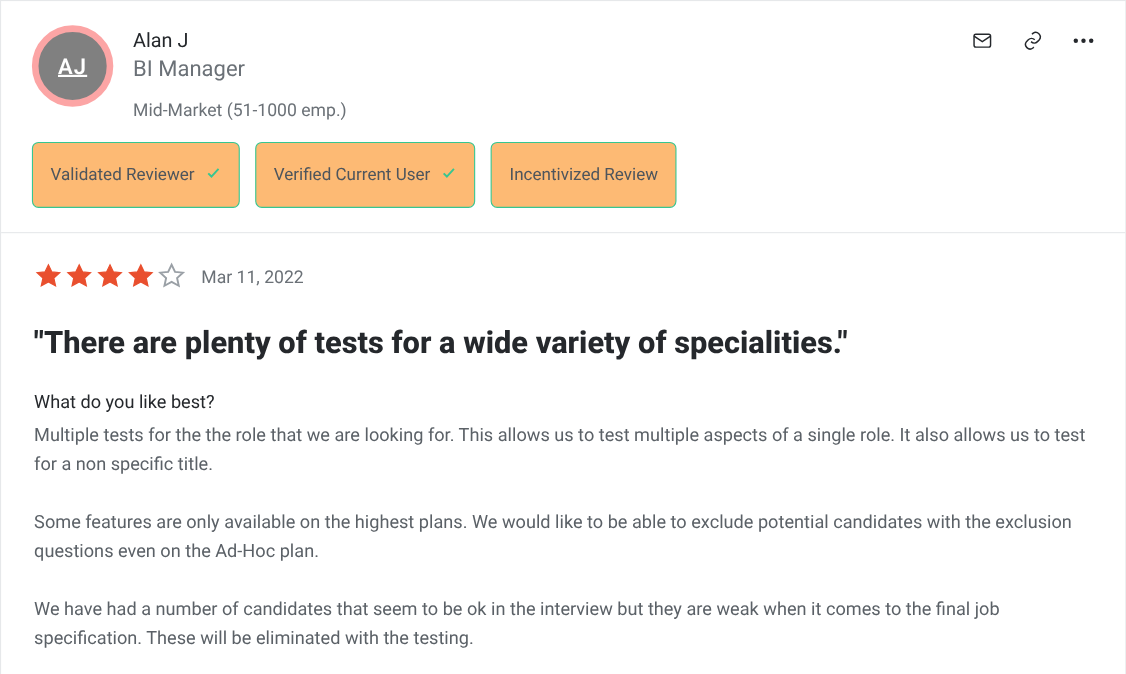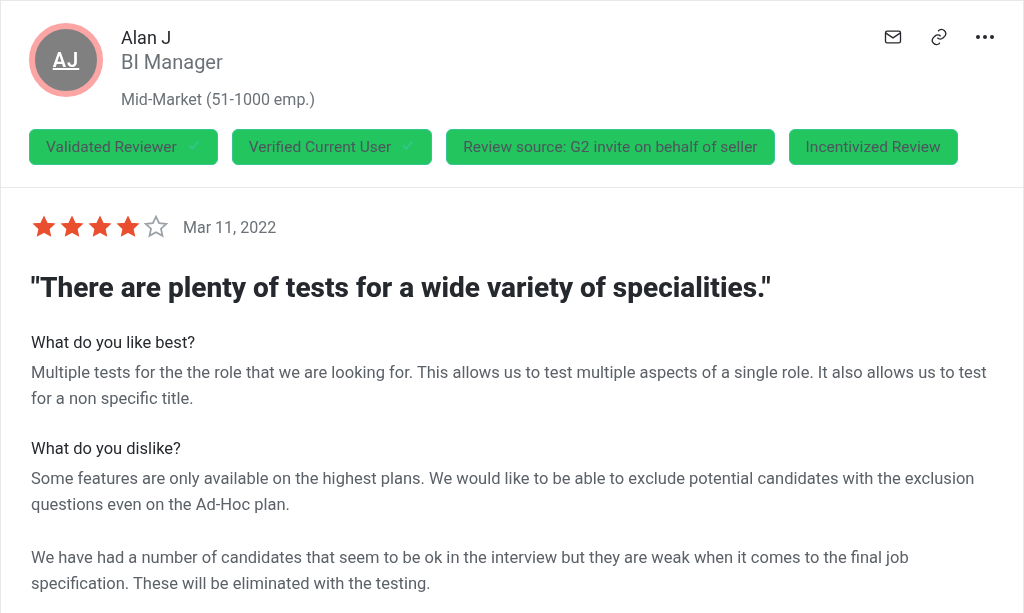"Validated Reviewer" .badge { background: #22c55e -> #fdba74; padding: 8px 16px -> 20px 16px }
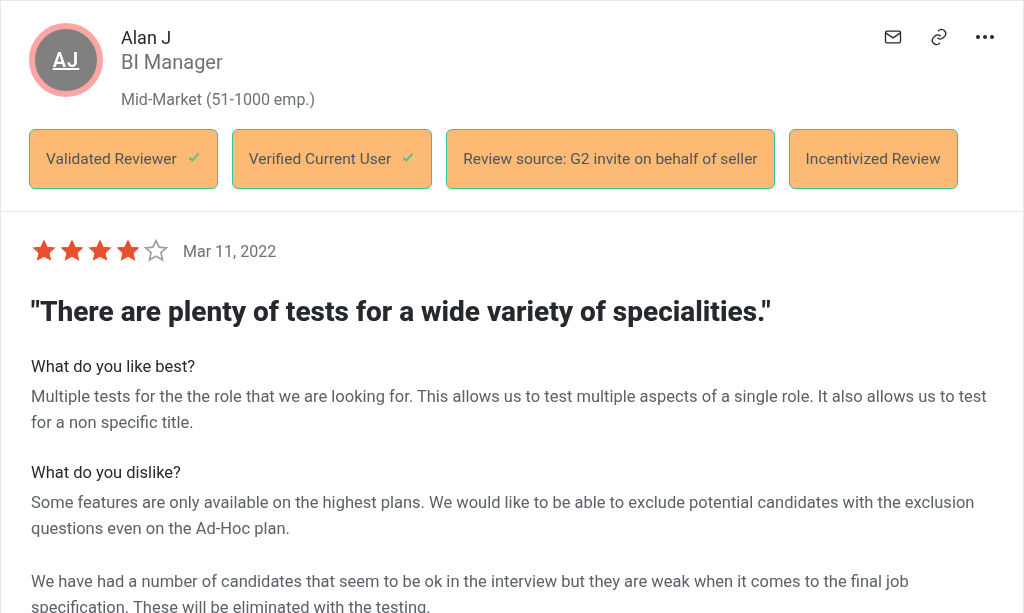"Review source: G2 invite on" div.badge { html: <div> <span>Review source: G2 invite on behalf of seller</span> </div> -> none }
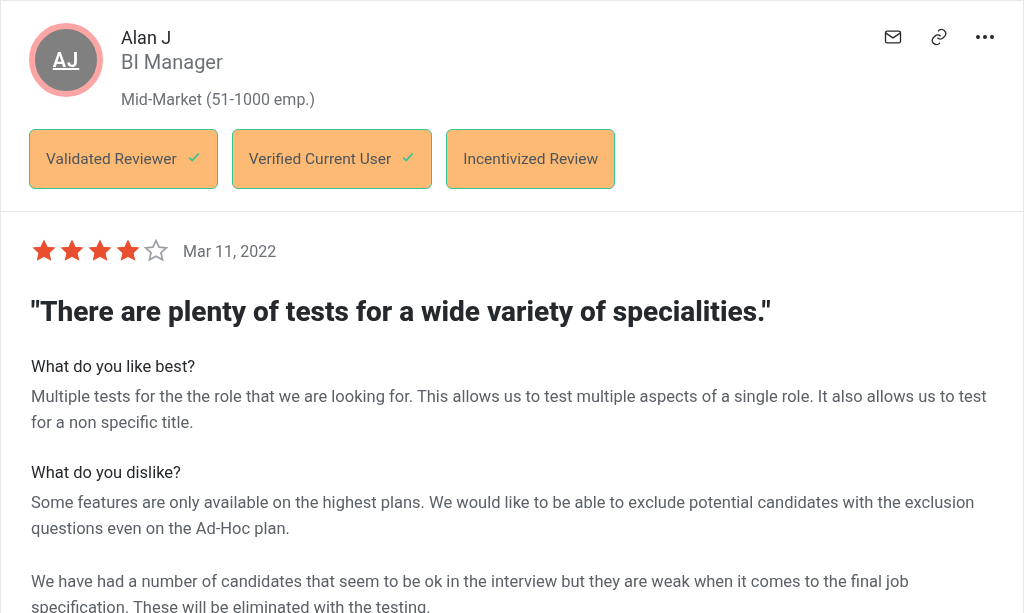"What do you dislike?" div.q { html: <div>What do you dislike?</div> -> none }
